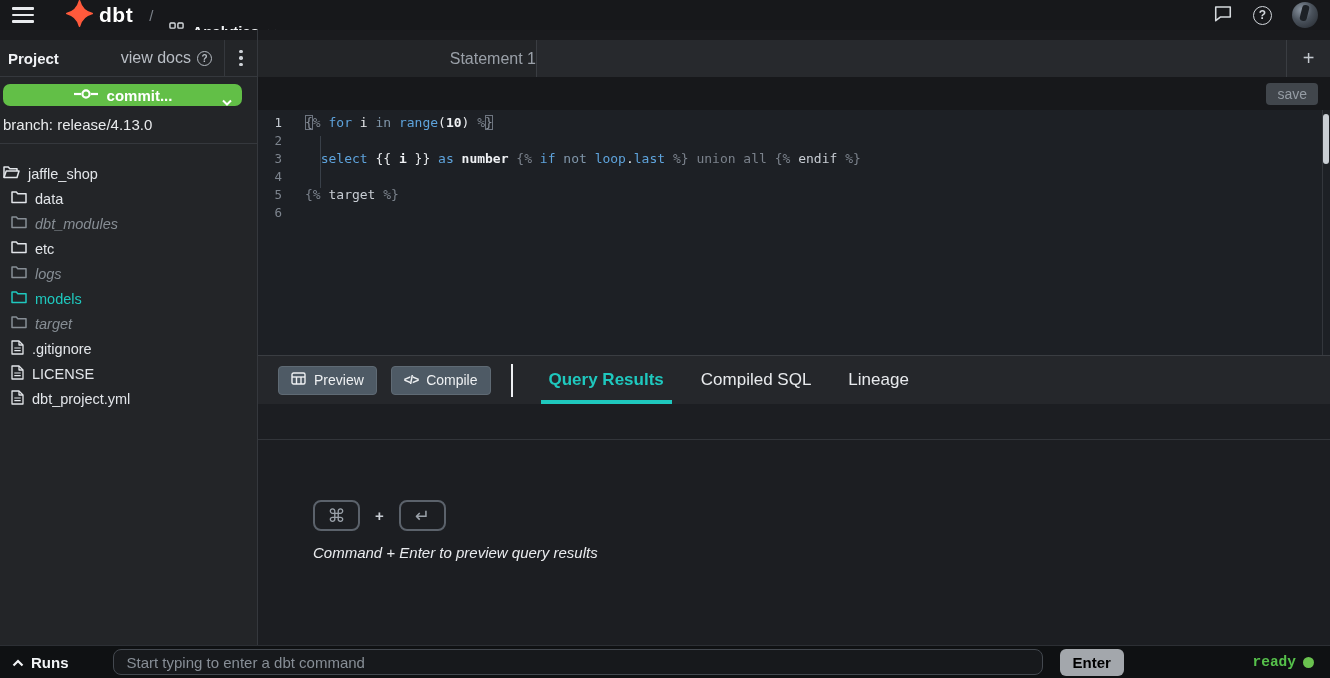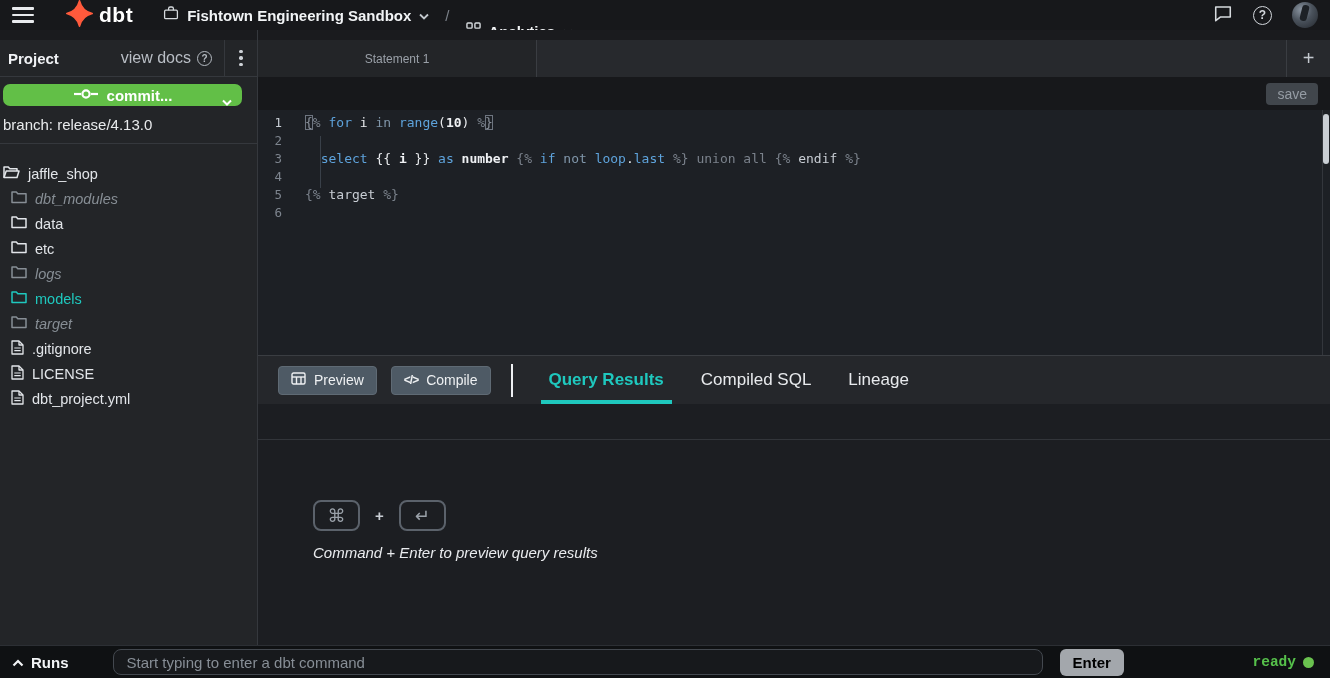"Fishtown Engineering Sandbox" div.tb-group { html: <div> <span><svg> <rect></rect> <path></path> </svg></span> <span>Fishtown Engineering Sandbox</span> <span><svg> <path></path> </svg></span> </div> -> none }
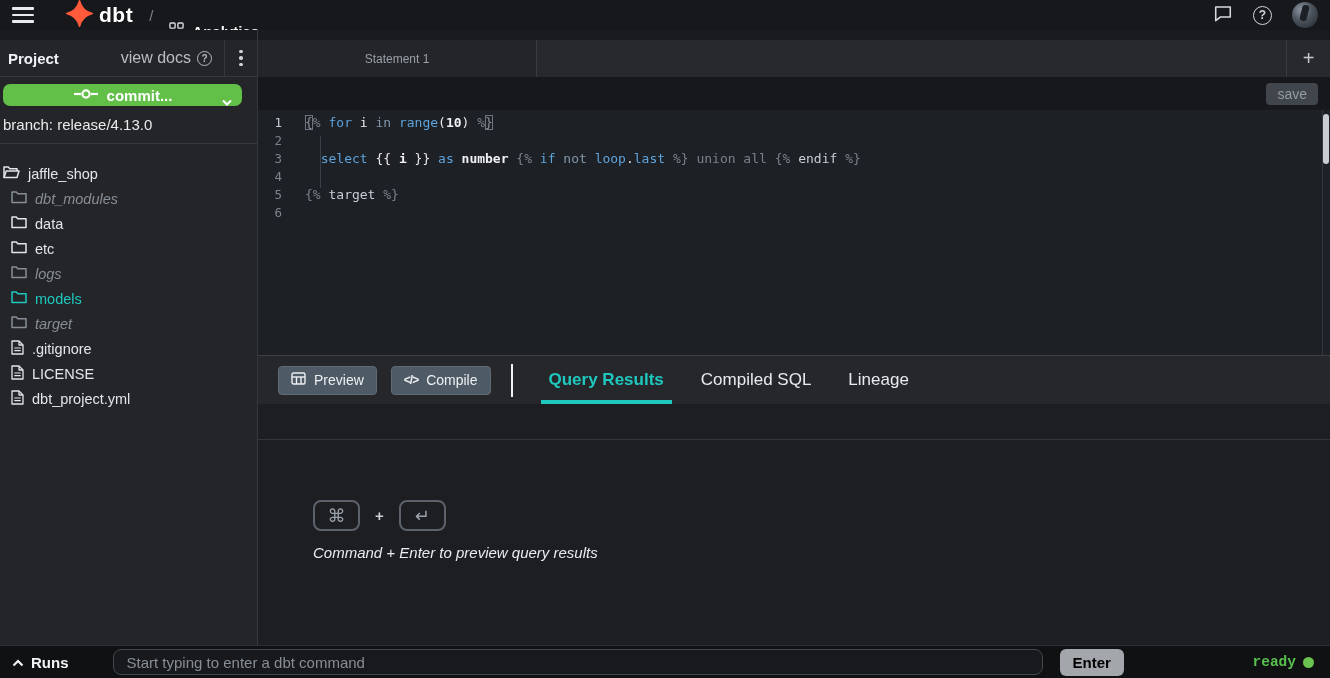"Statement 1" .tab { font-size: 12px -> 16px; justify-content: center -> flex-end }
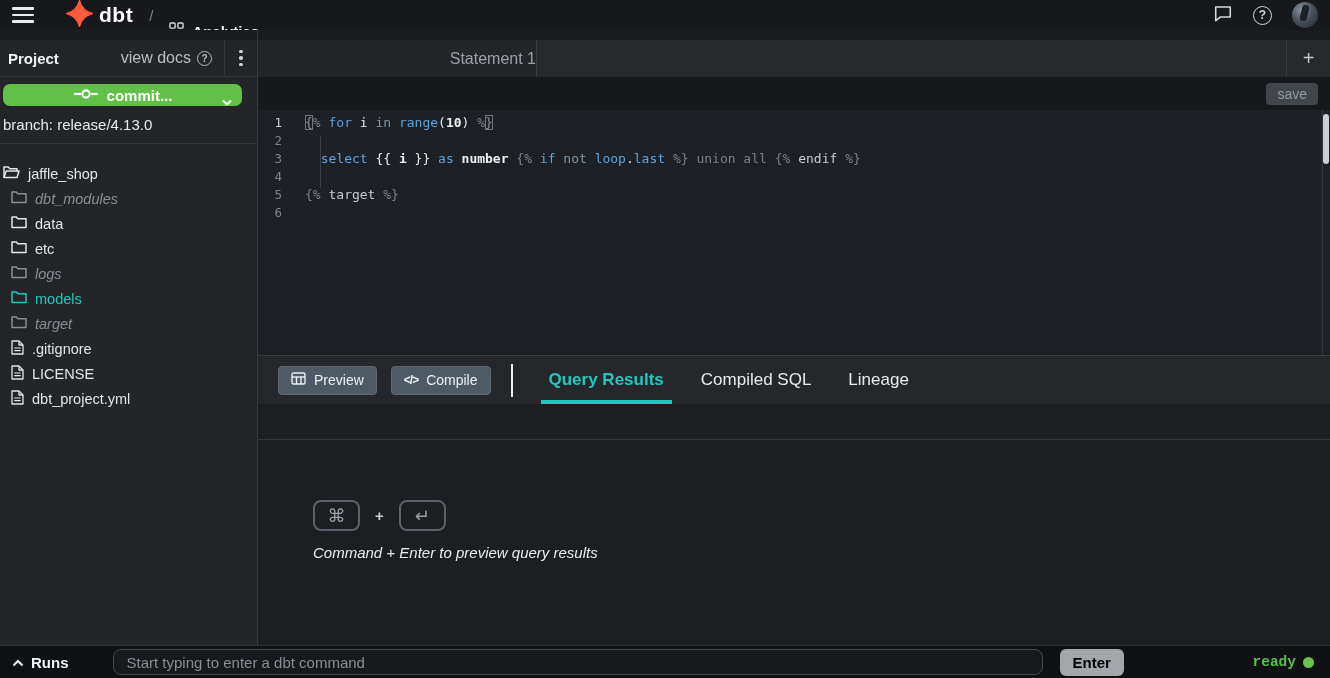"dbt_modules" div.tree-row { order: before "data" -> after "data" }
